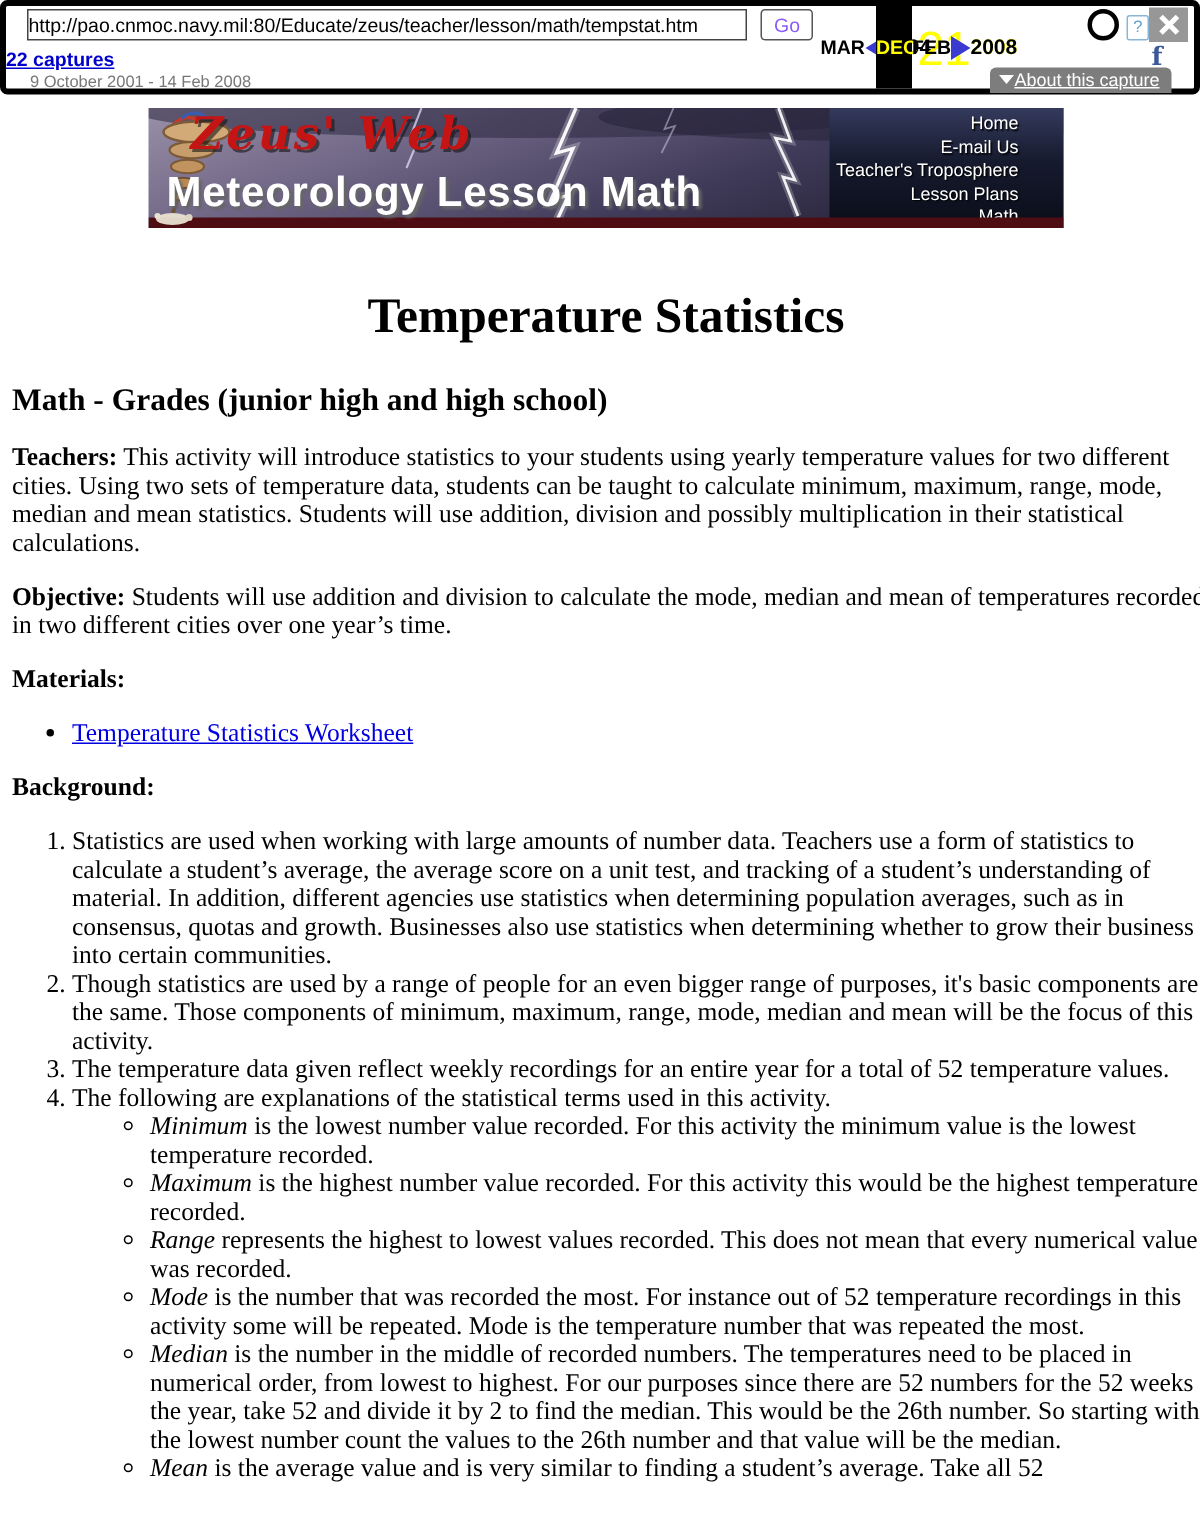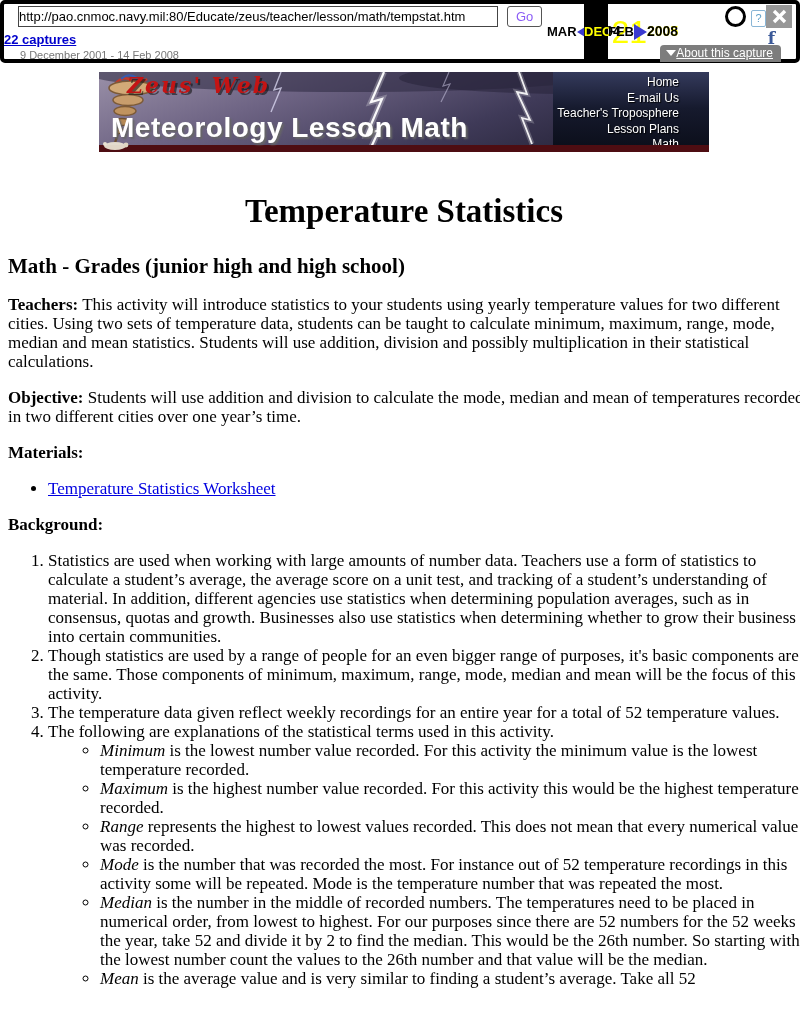"9 December 2001 - 14" div.wb-range { text: December -> October }
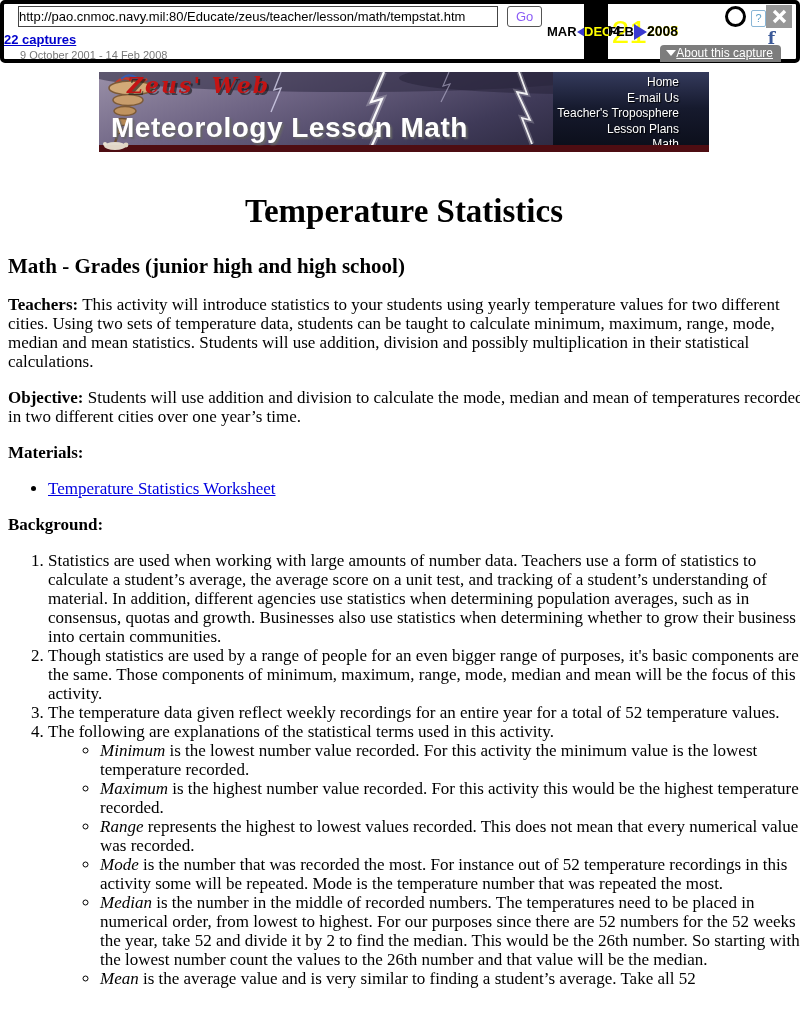"Zeus' Web" .zeus-logo { font-size: 22px -> 30px }
